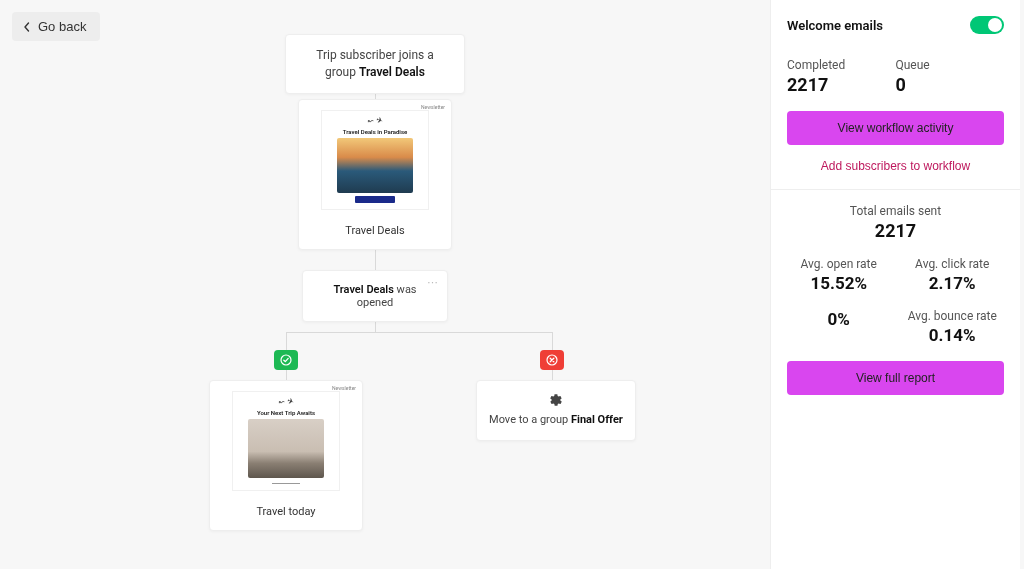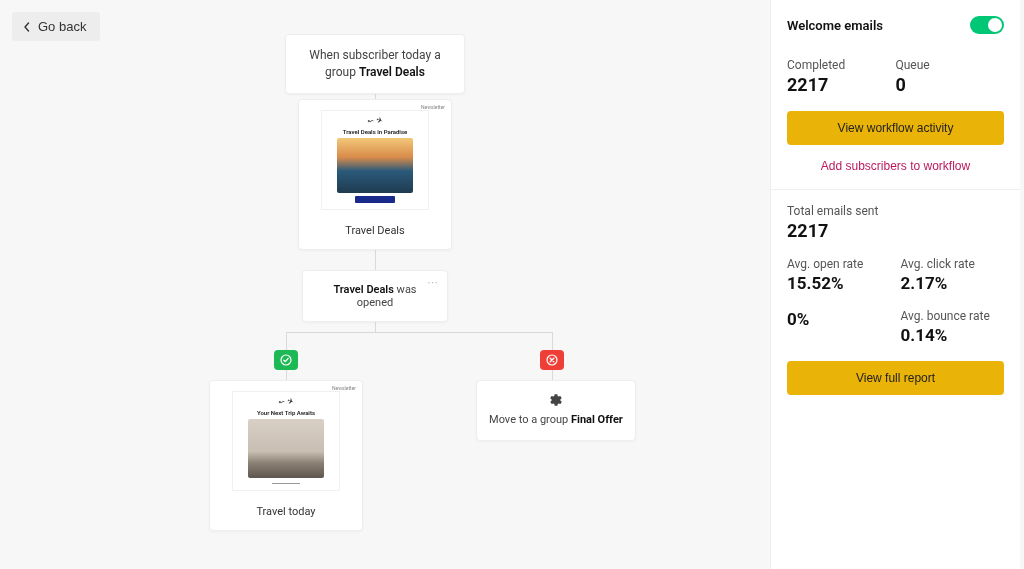"When subscriber today a group" span { text: When subscriber today -> Trip subscriber joins }
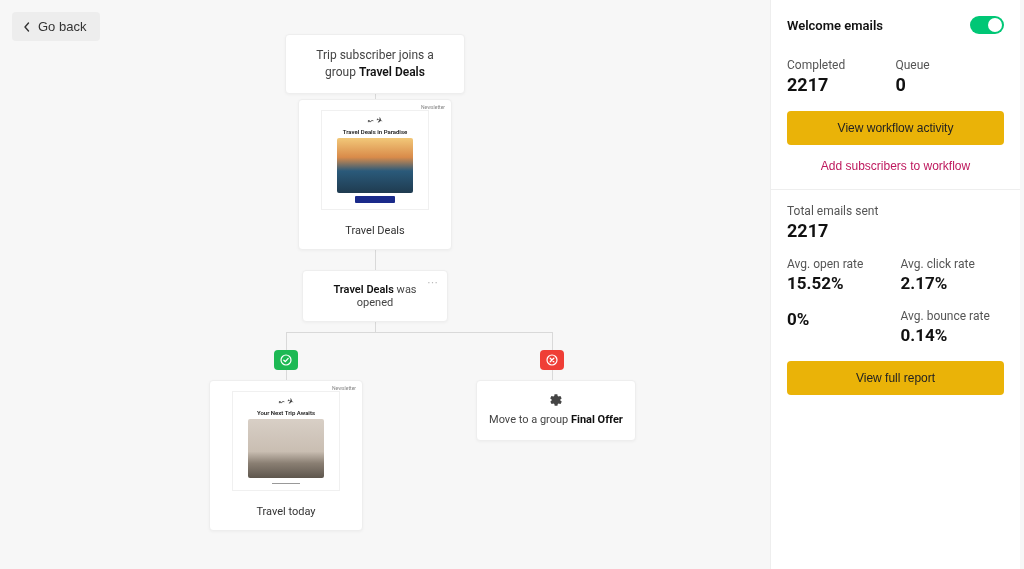"View workflow activity" .sb-btn { background: #eab308 -> #d946ef }
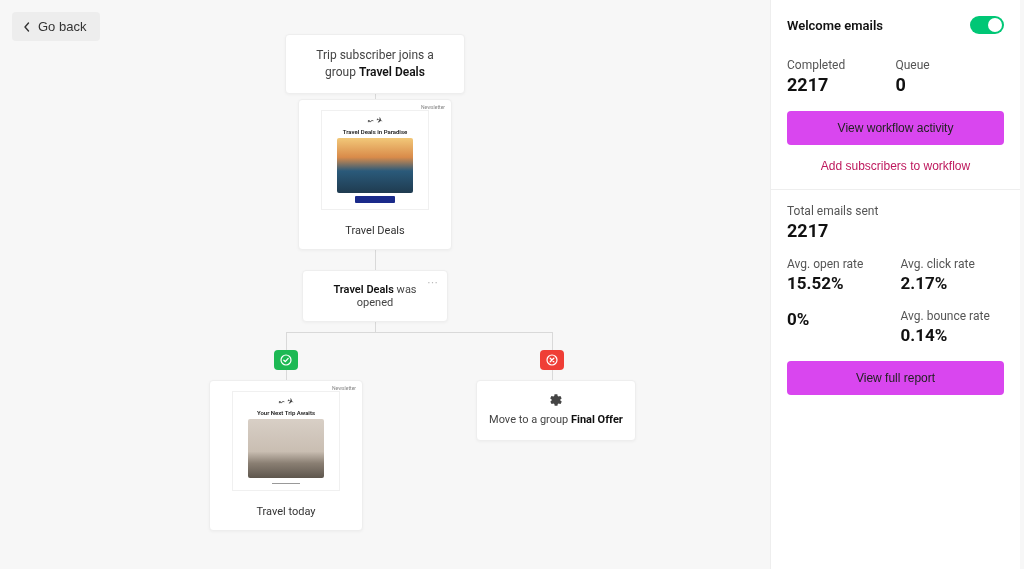"Total emails sent" .stats { text-align: none -> center }
